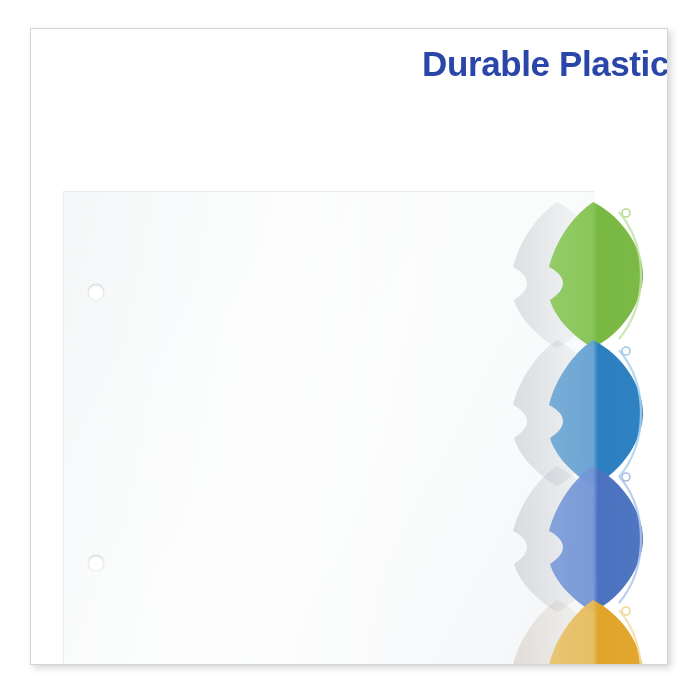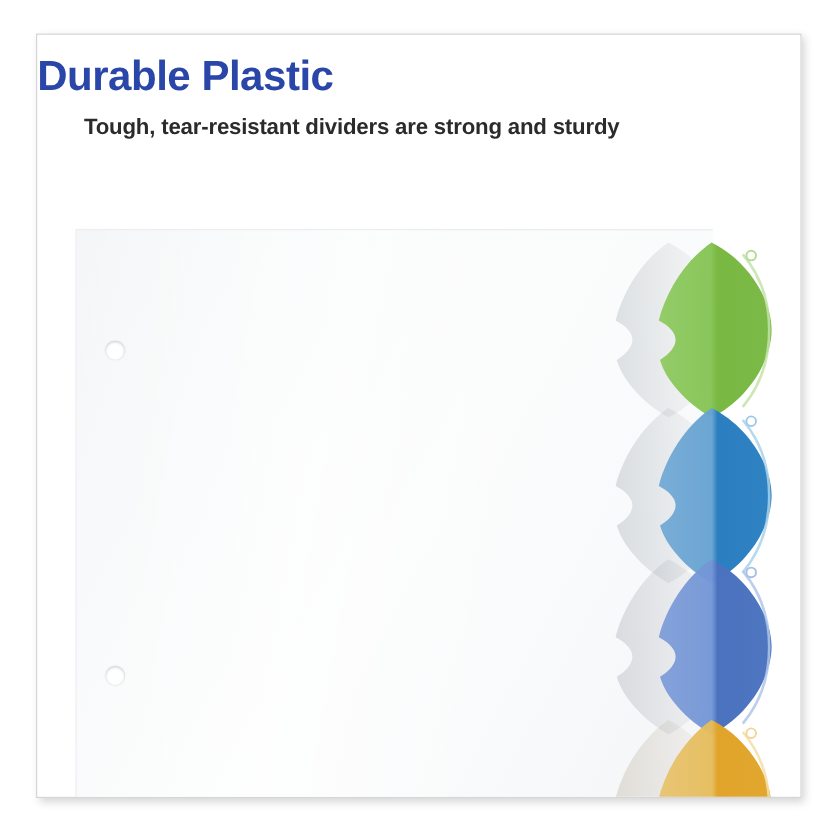"Durable Plastic" #heading-block { text-align: left -> right }
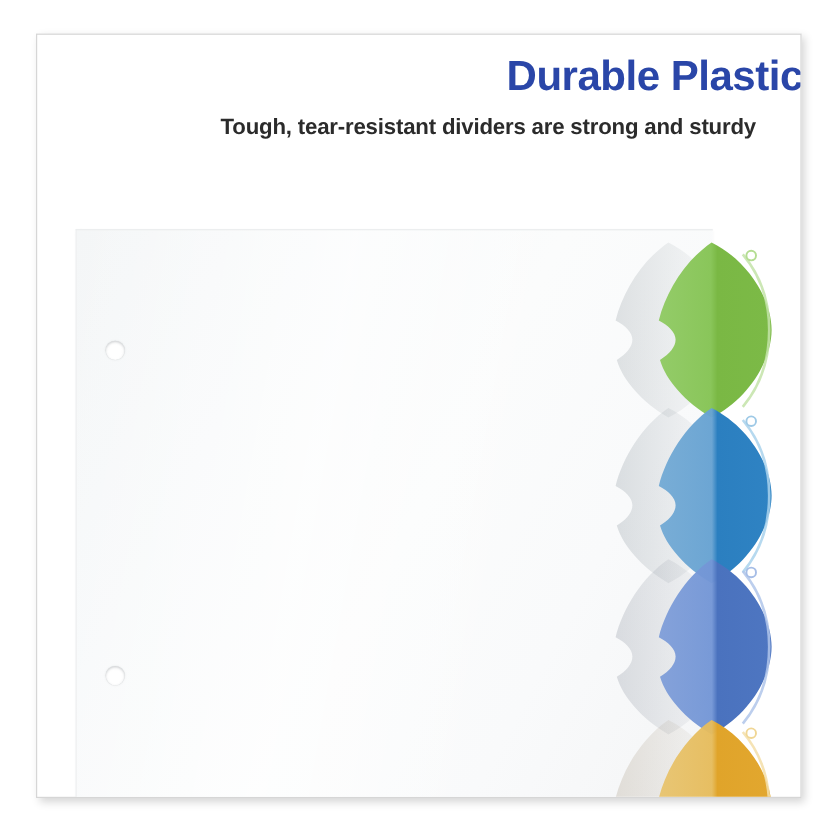"Tough, tear-resistant dividers are" span { html: <span>Tough, tear-resistant dividers are strong and sturdy</span> -> none }
